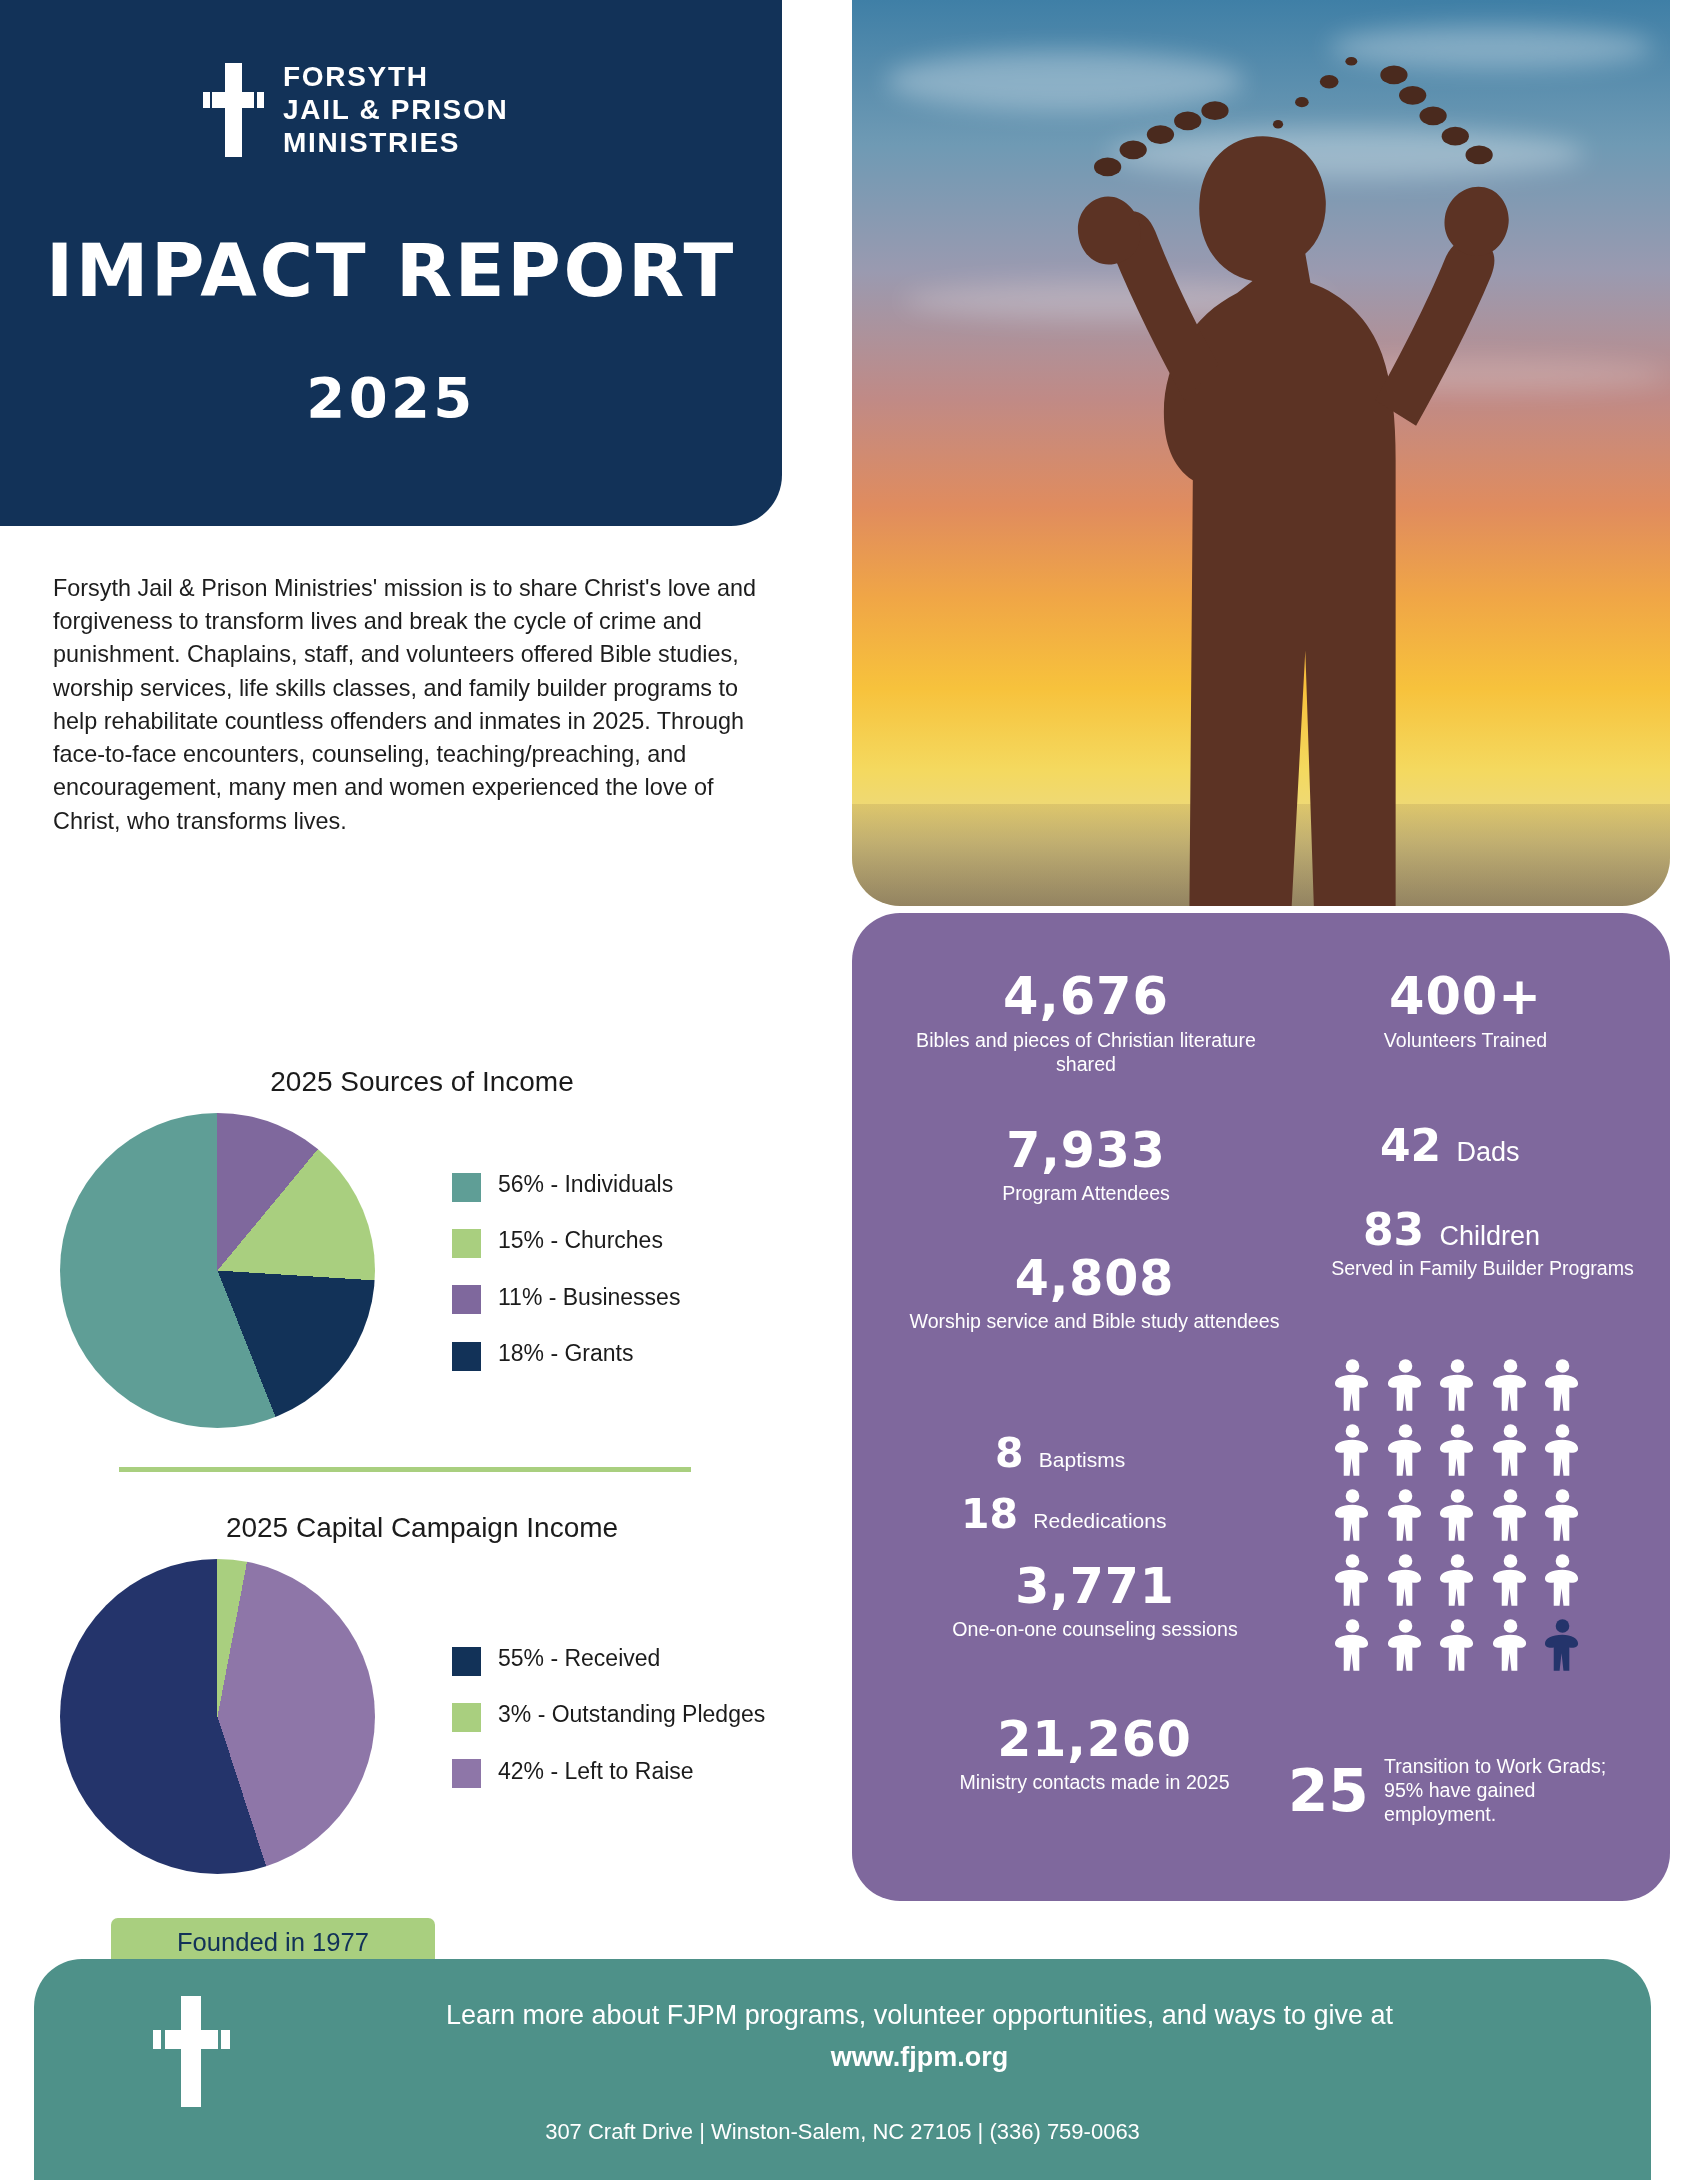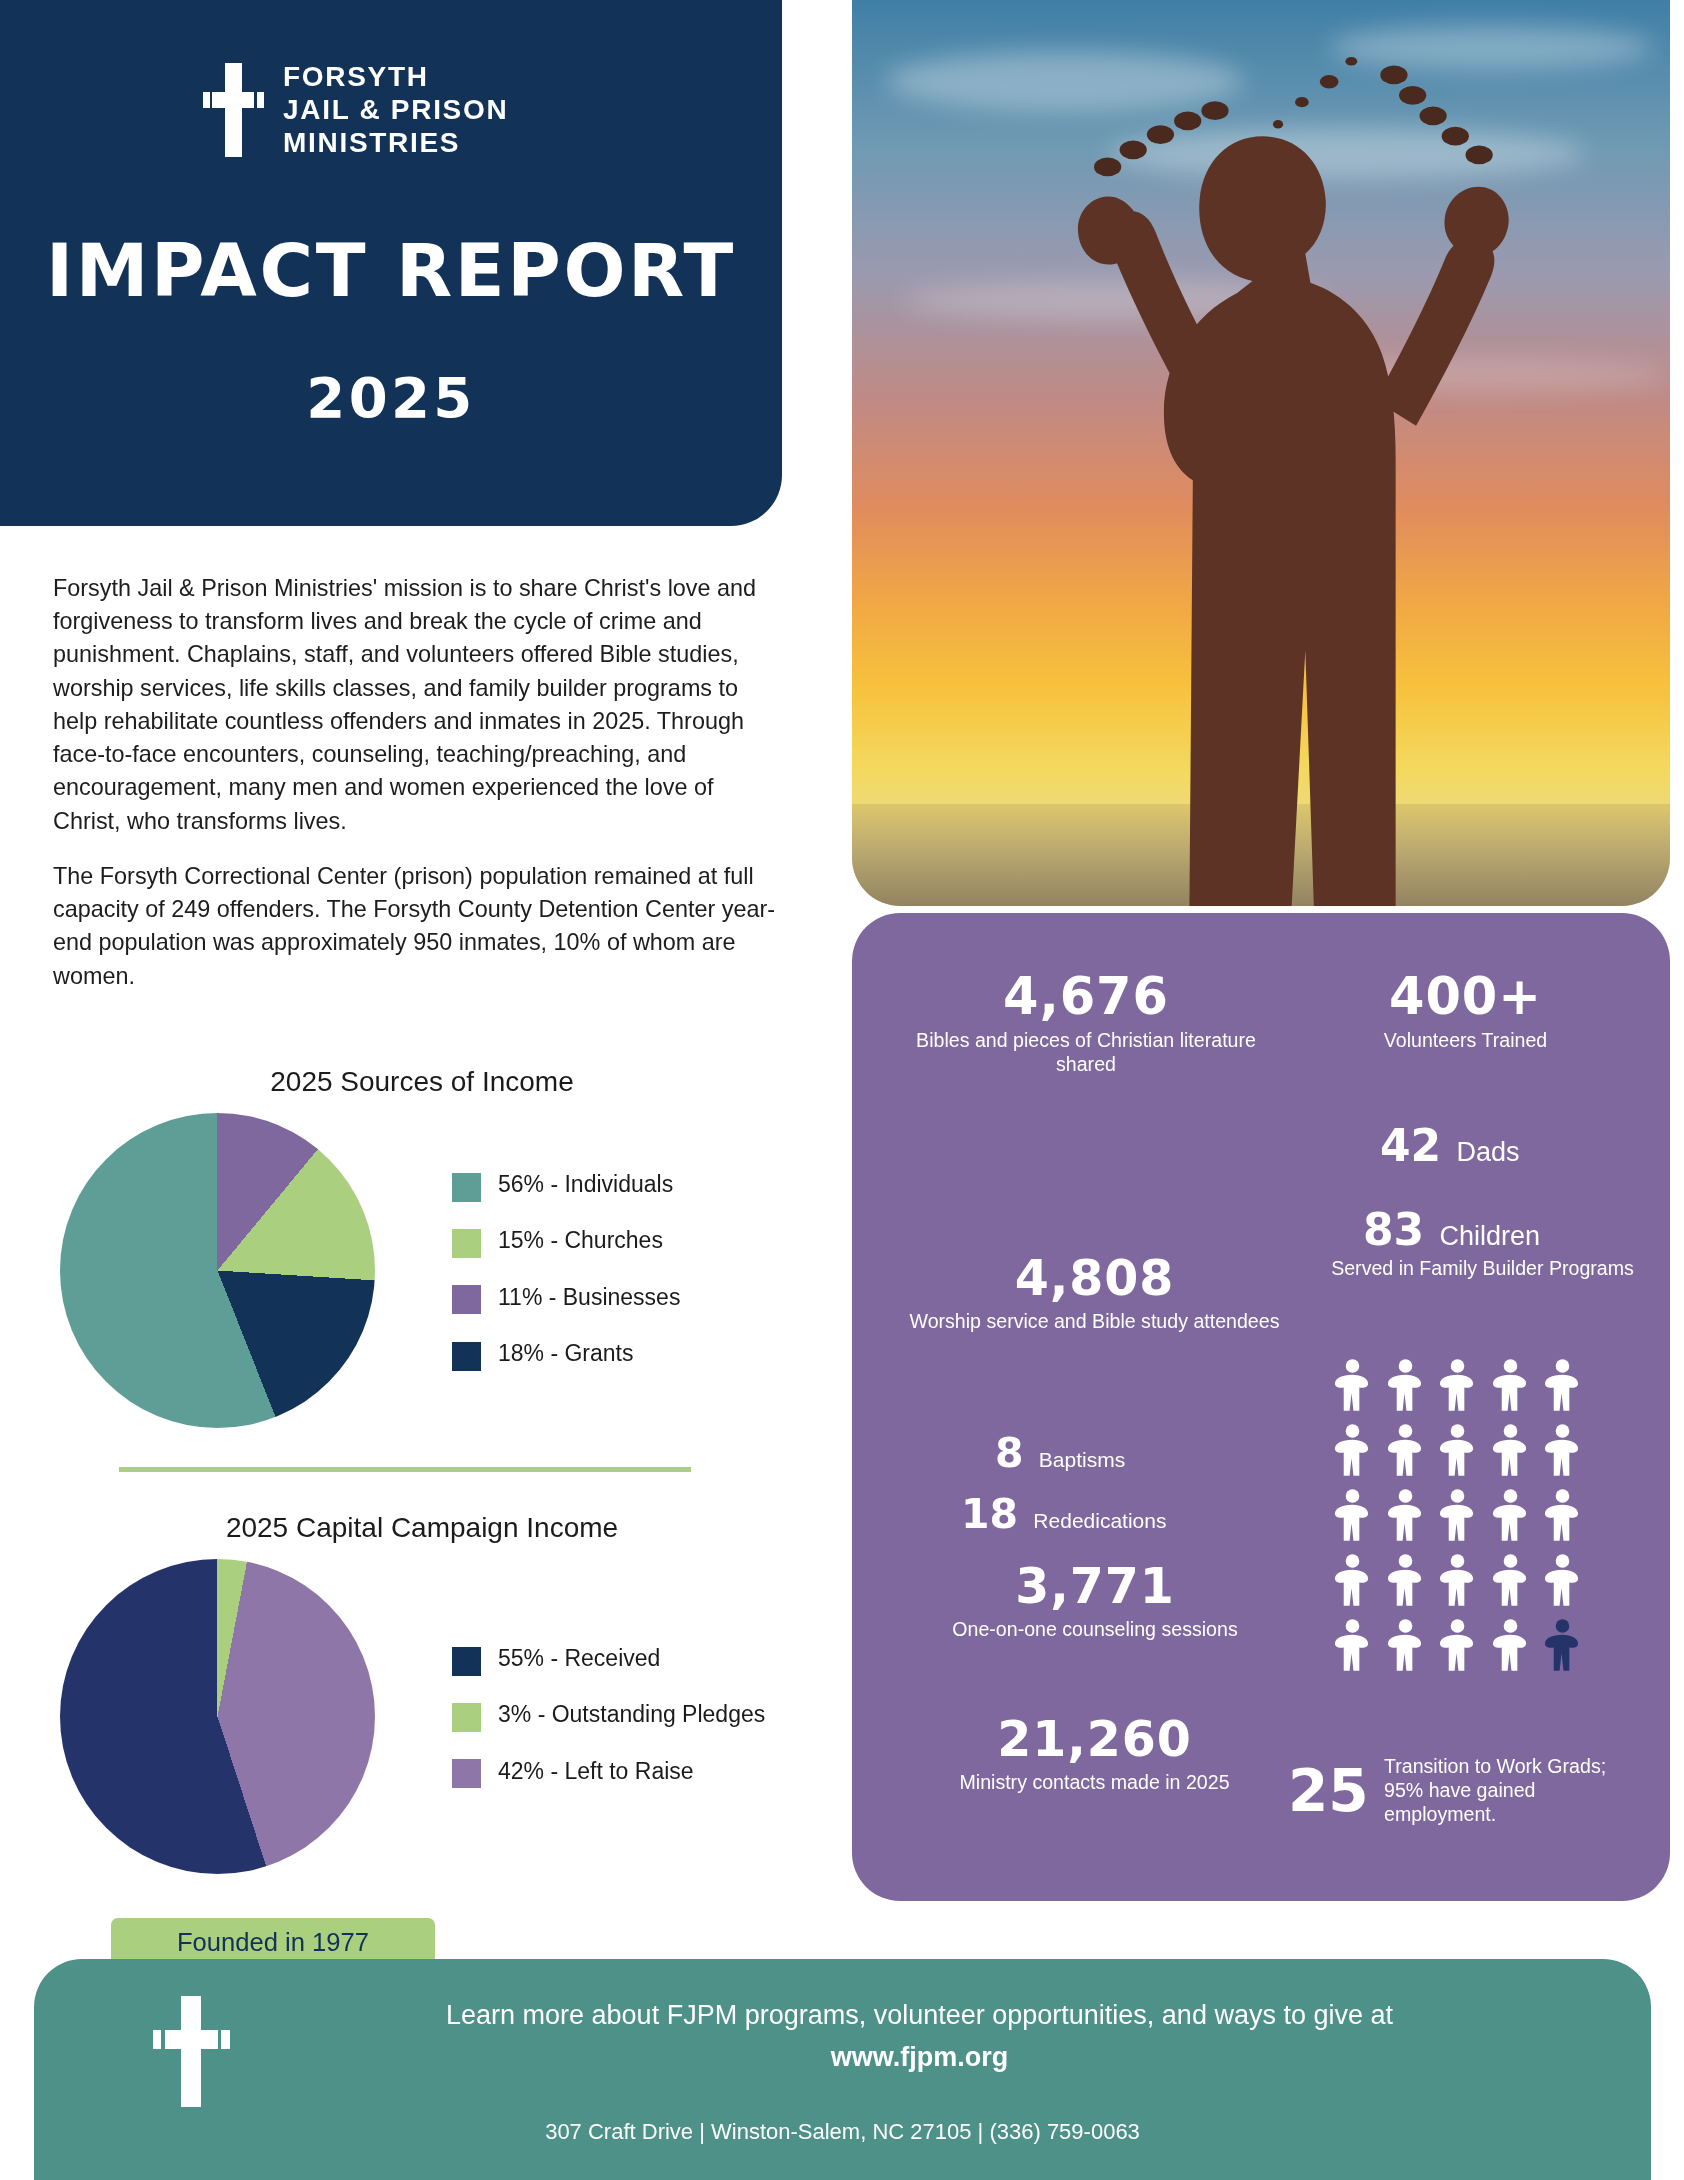"The Forsyth Correctional Center (prison)" p { html: <p>The Forsyth Correctional Center (prison) population remained at full capacity of 249 offenders. The Forsyth County Detention Center year-end population was approximately 950 inmates, 10% of whom are women.</p> -> none }
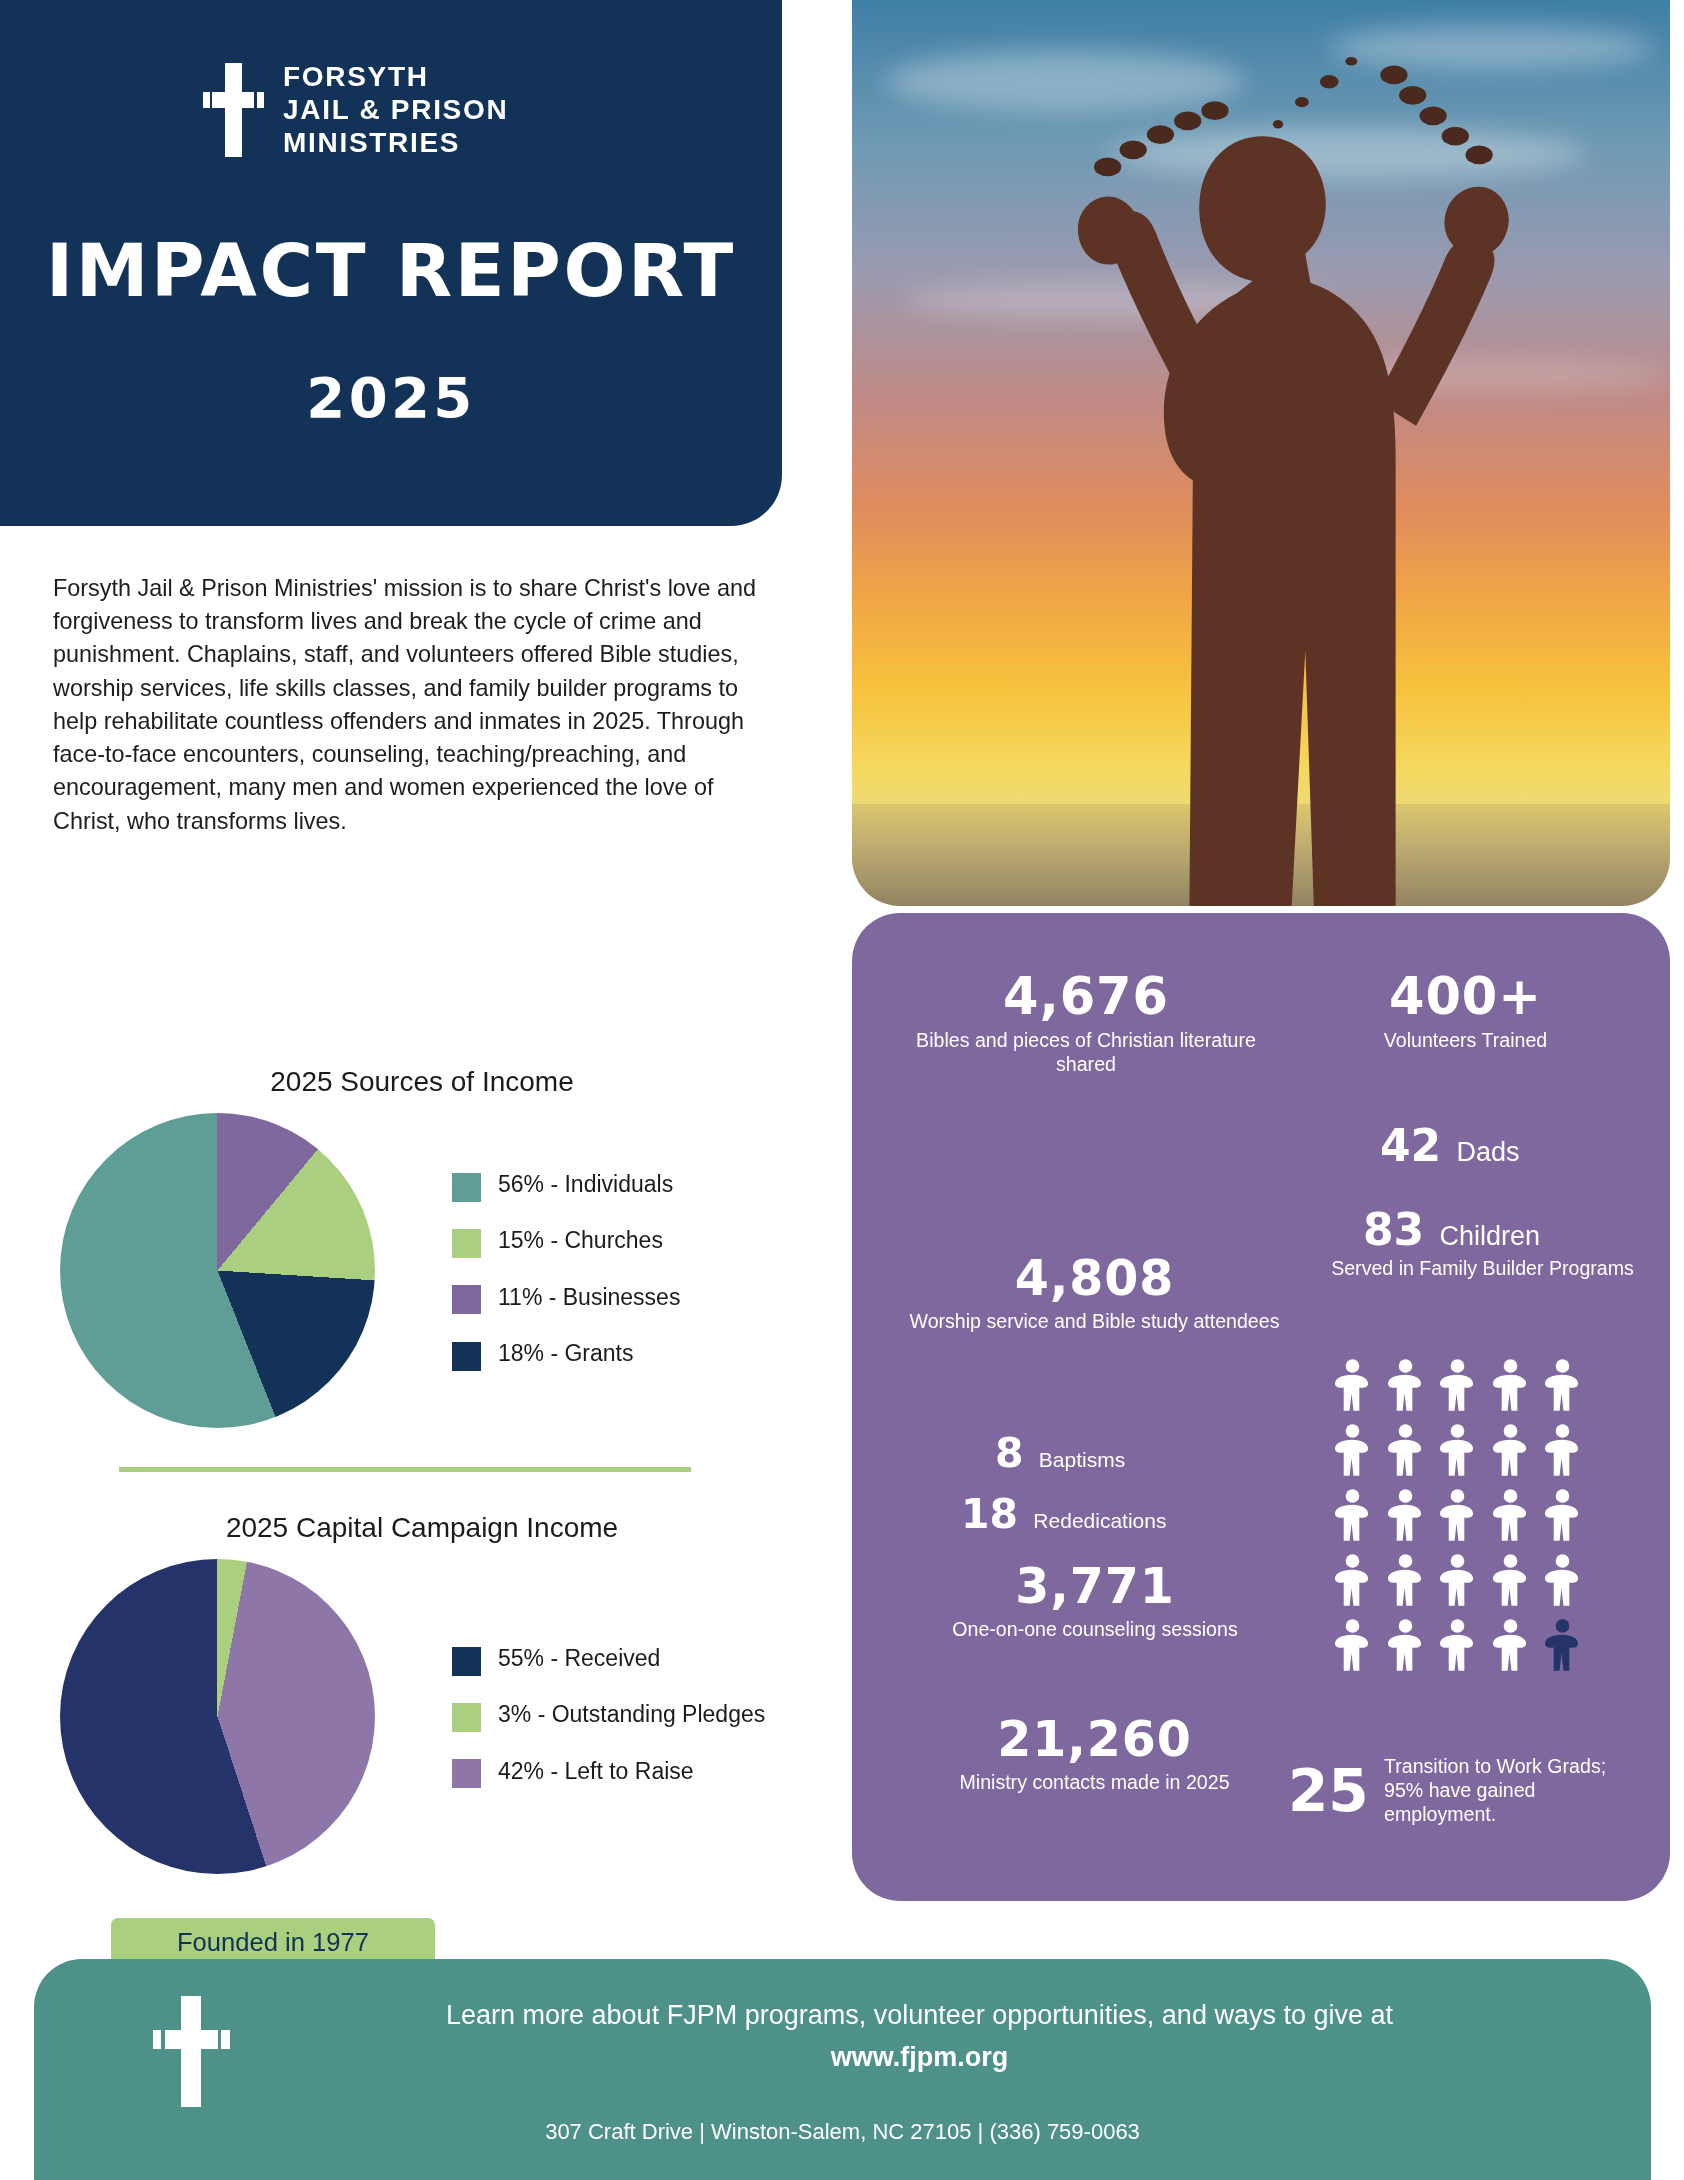"7,933" div.stat { html: none -> <div> <div>7,933</div> <div>Program Attendees</div> </div> }
